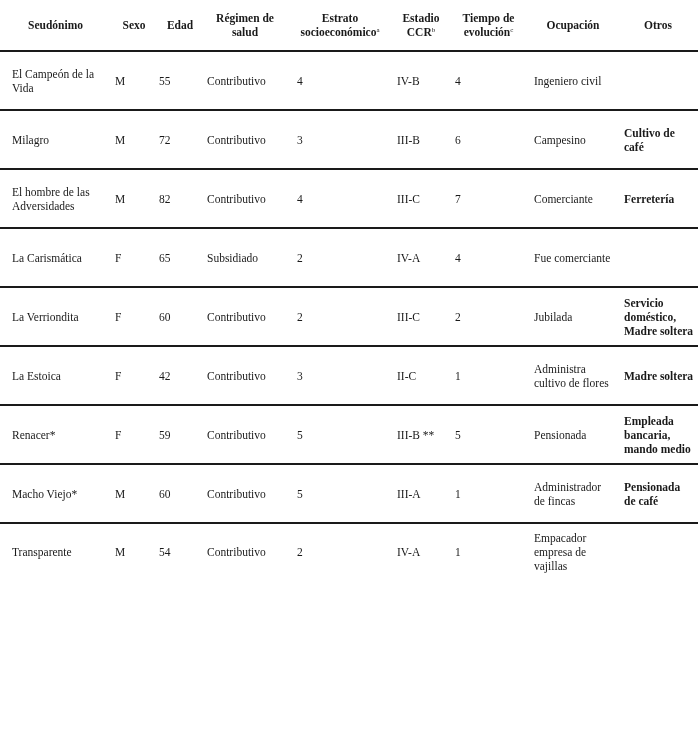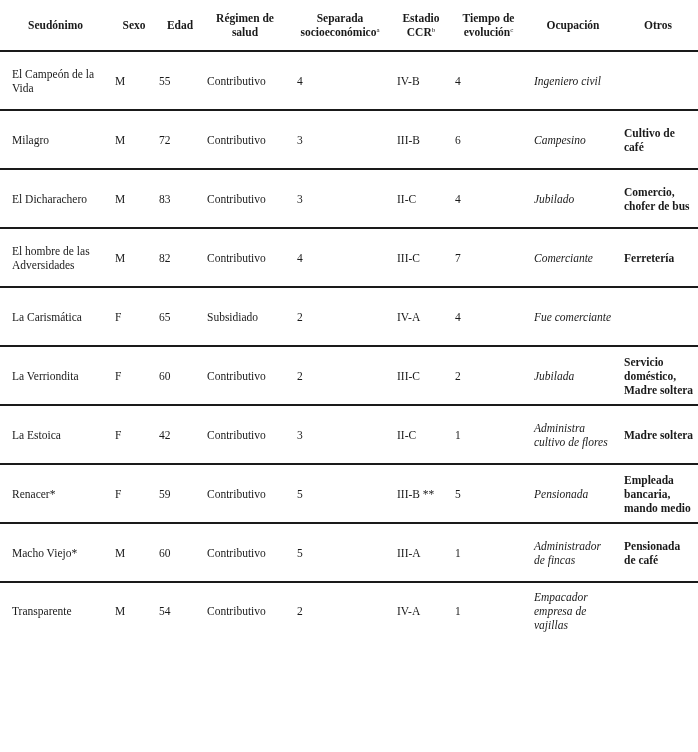"Separada" span { text: Separada -> Estrato }
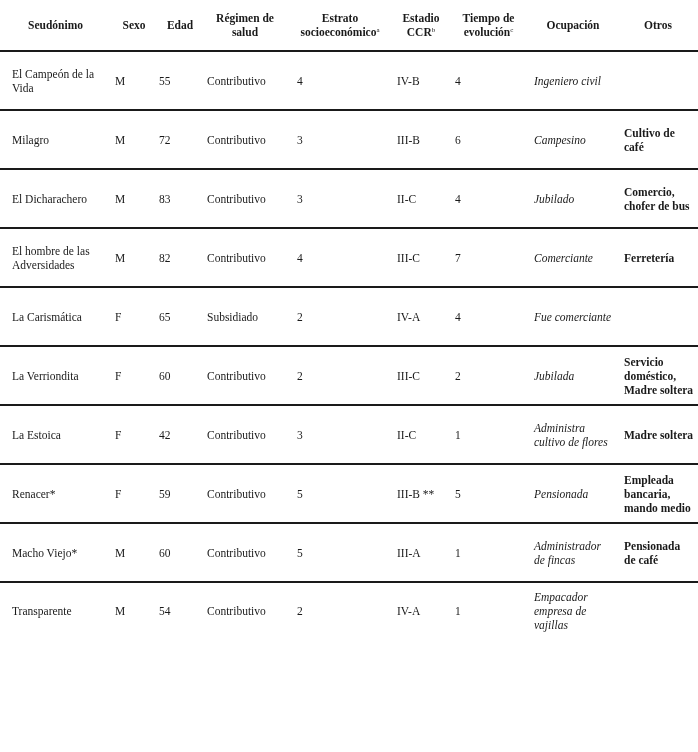"Ingeniero civil" .c-ocup { font-style: italic -> none }
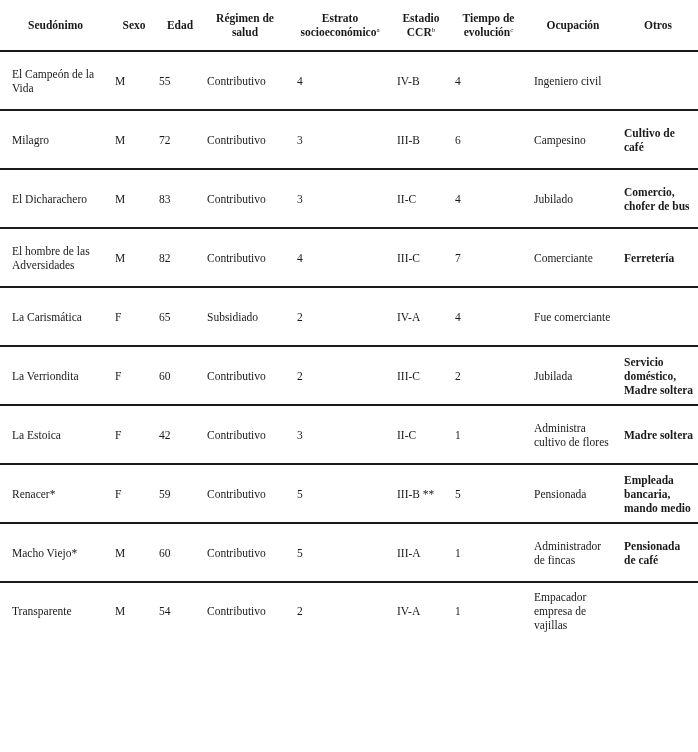"El Dicharachero" tr { html: <tr> <td>El Dicharachero</td> <td>M</td> <td>83</td> <td>Contributivo</td> <td>3</td> <td>II-C</td> <td>4</td> <td>Jubilado</td> <td>Comercio, chofer de bus</td> </tr> -> none }
